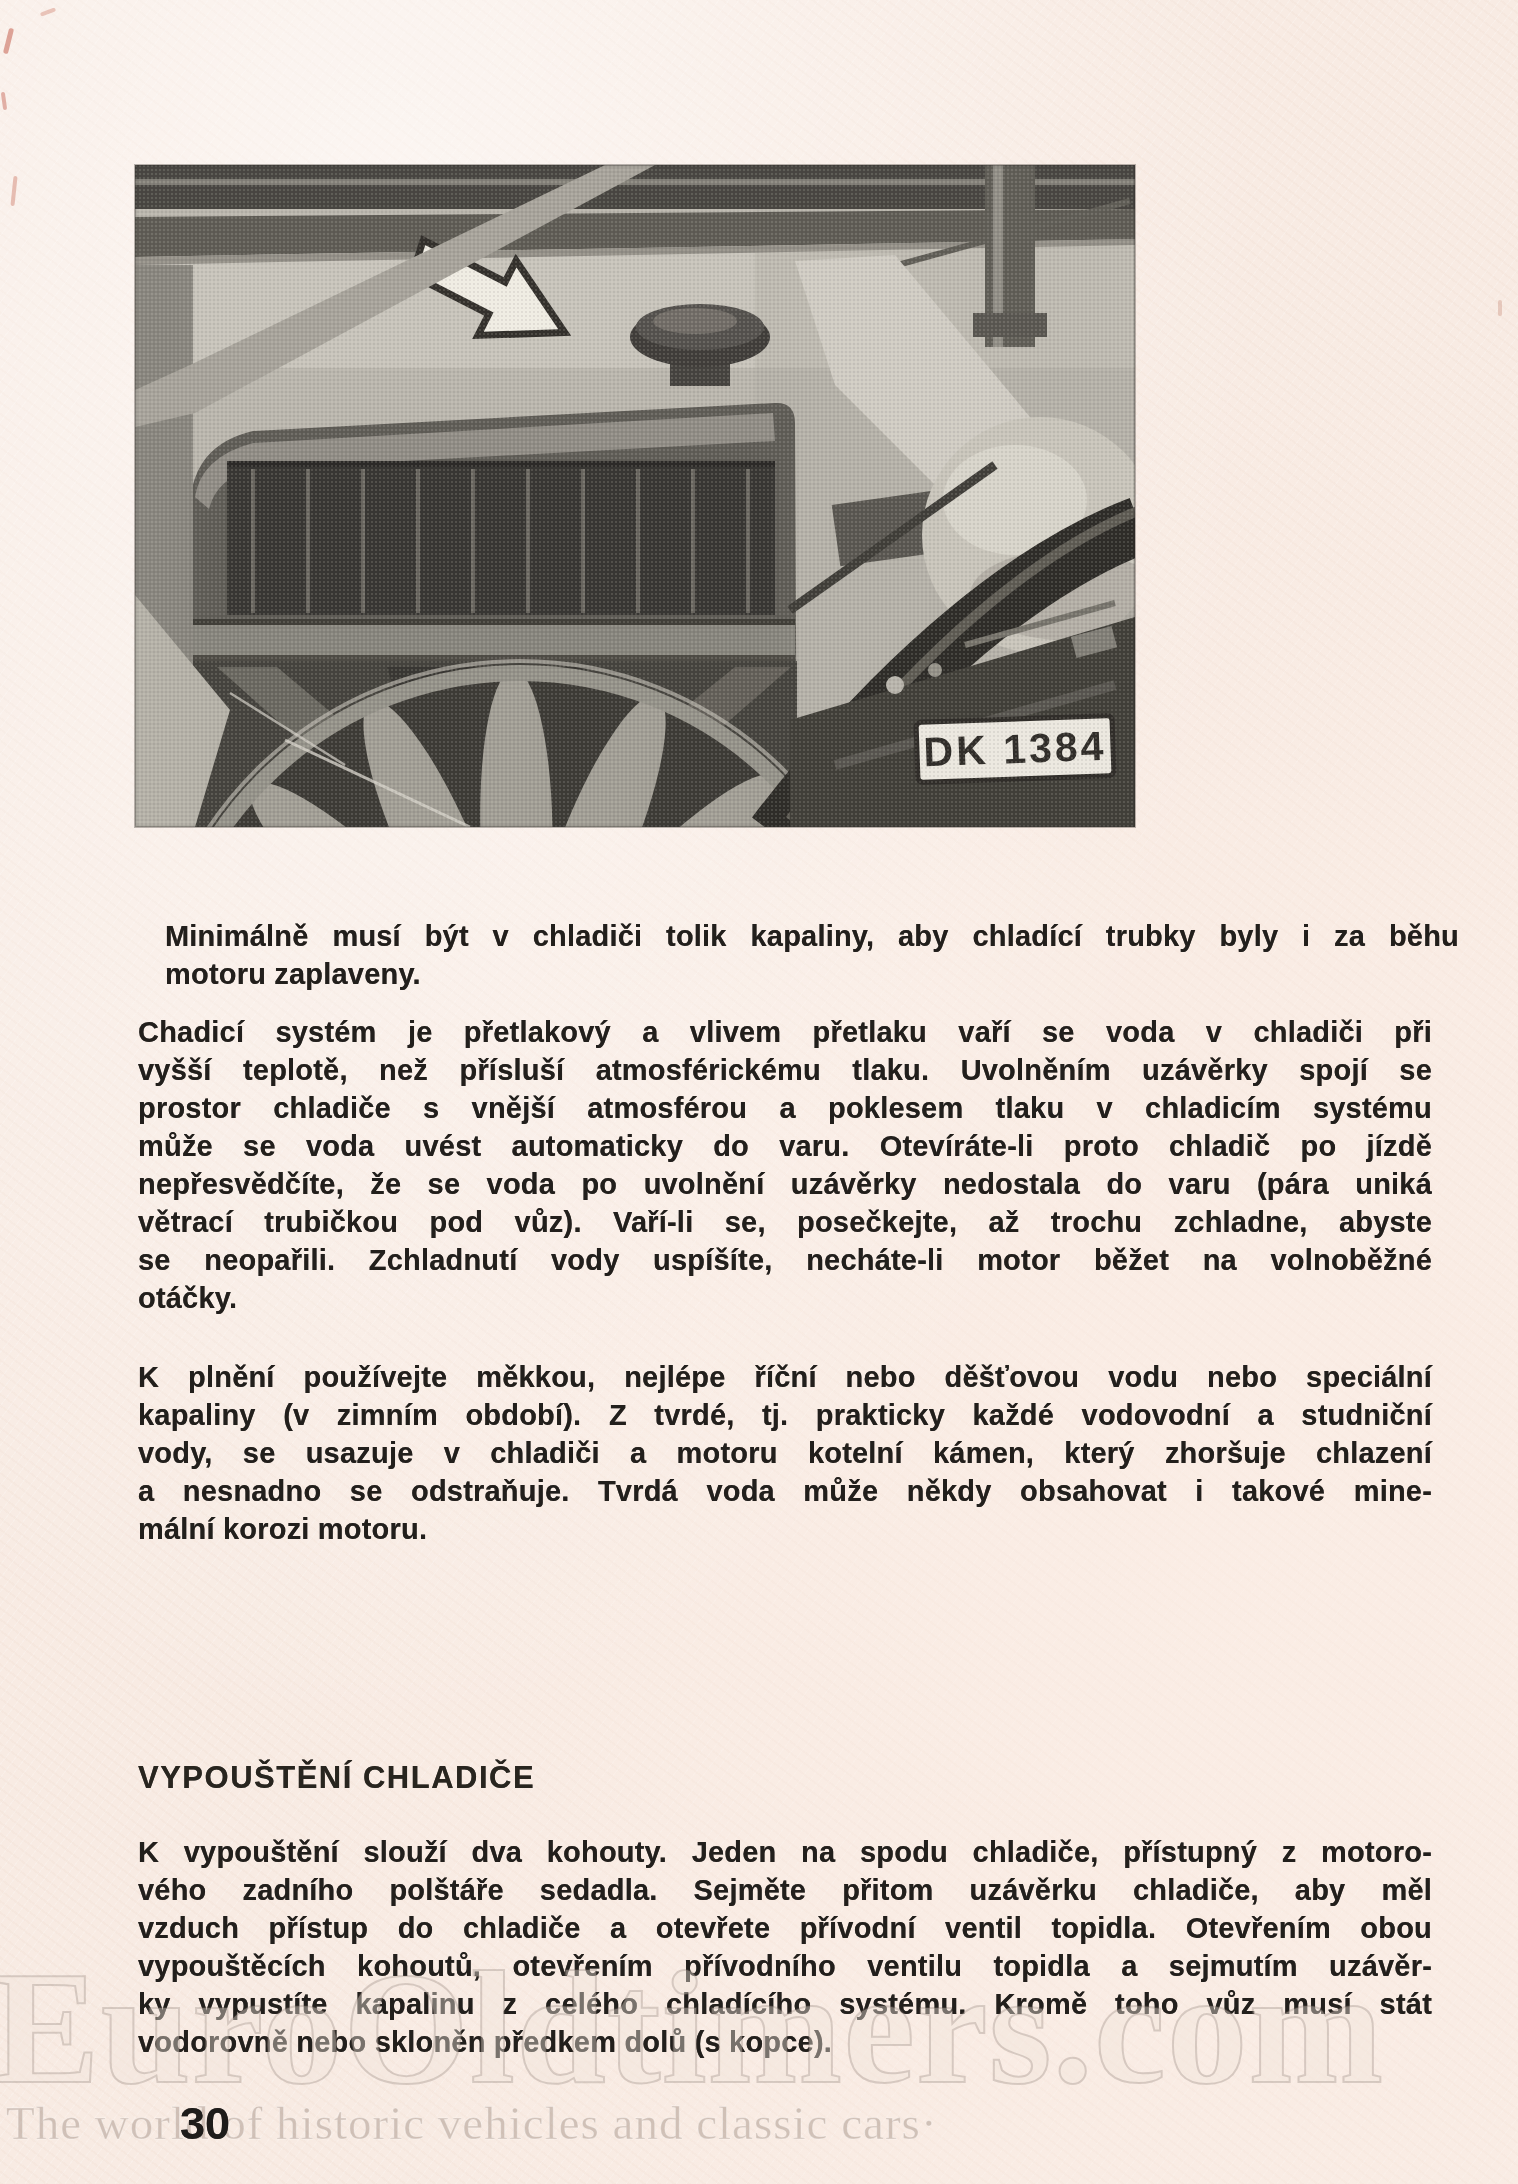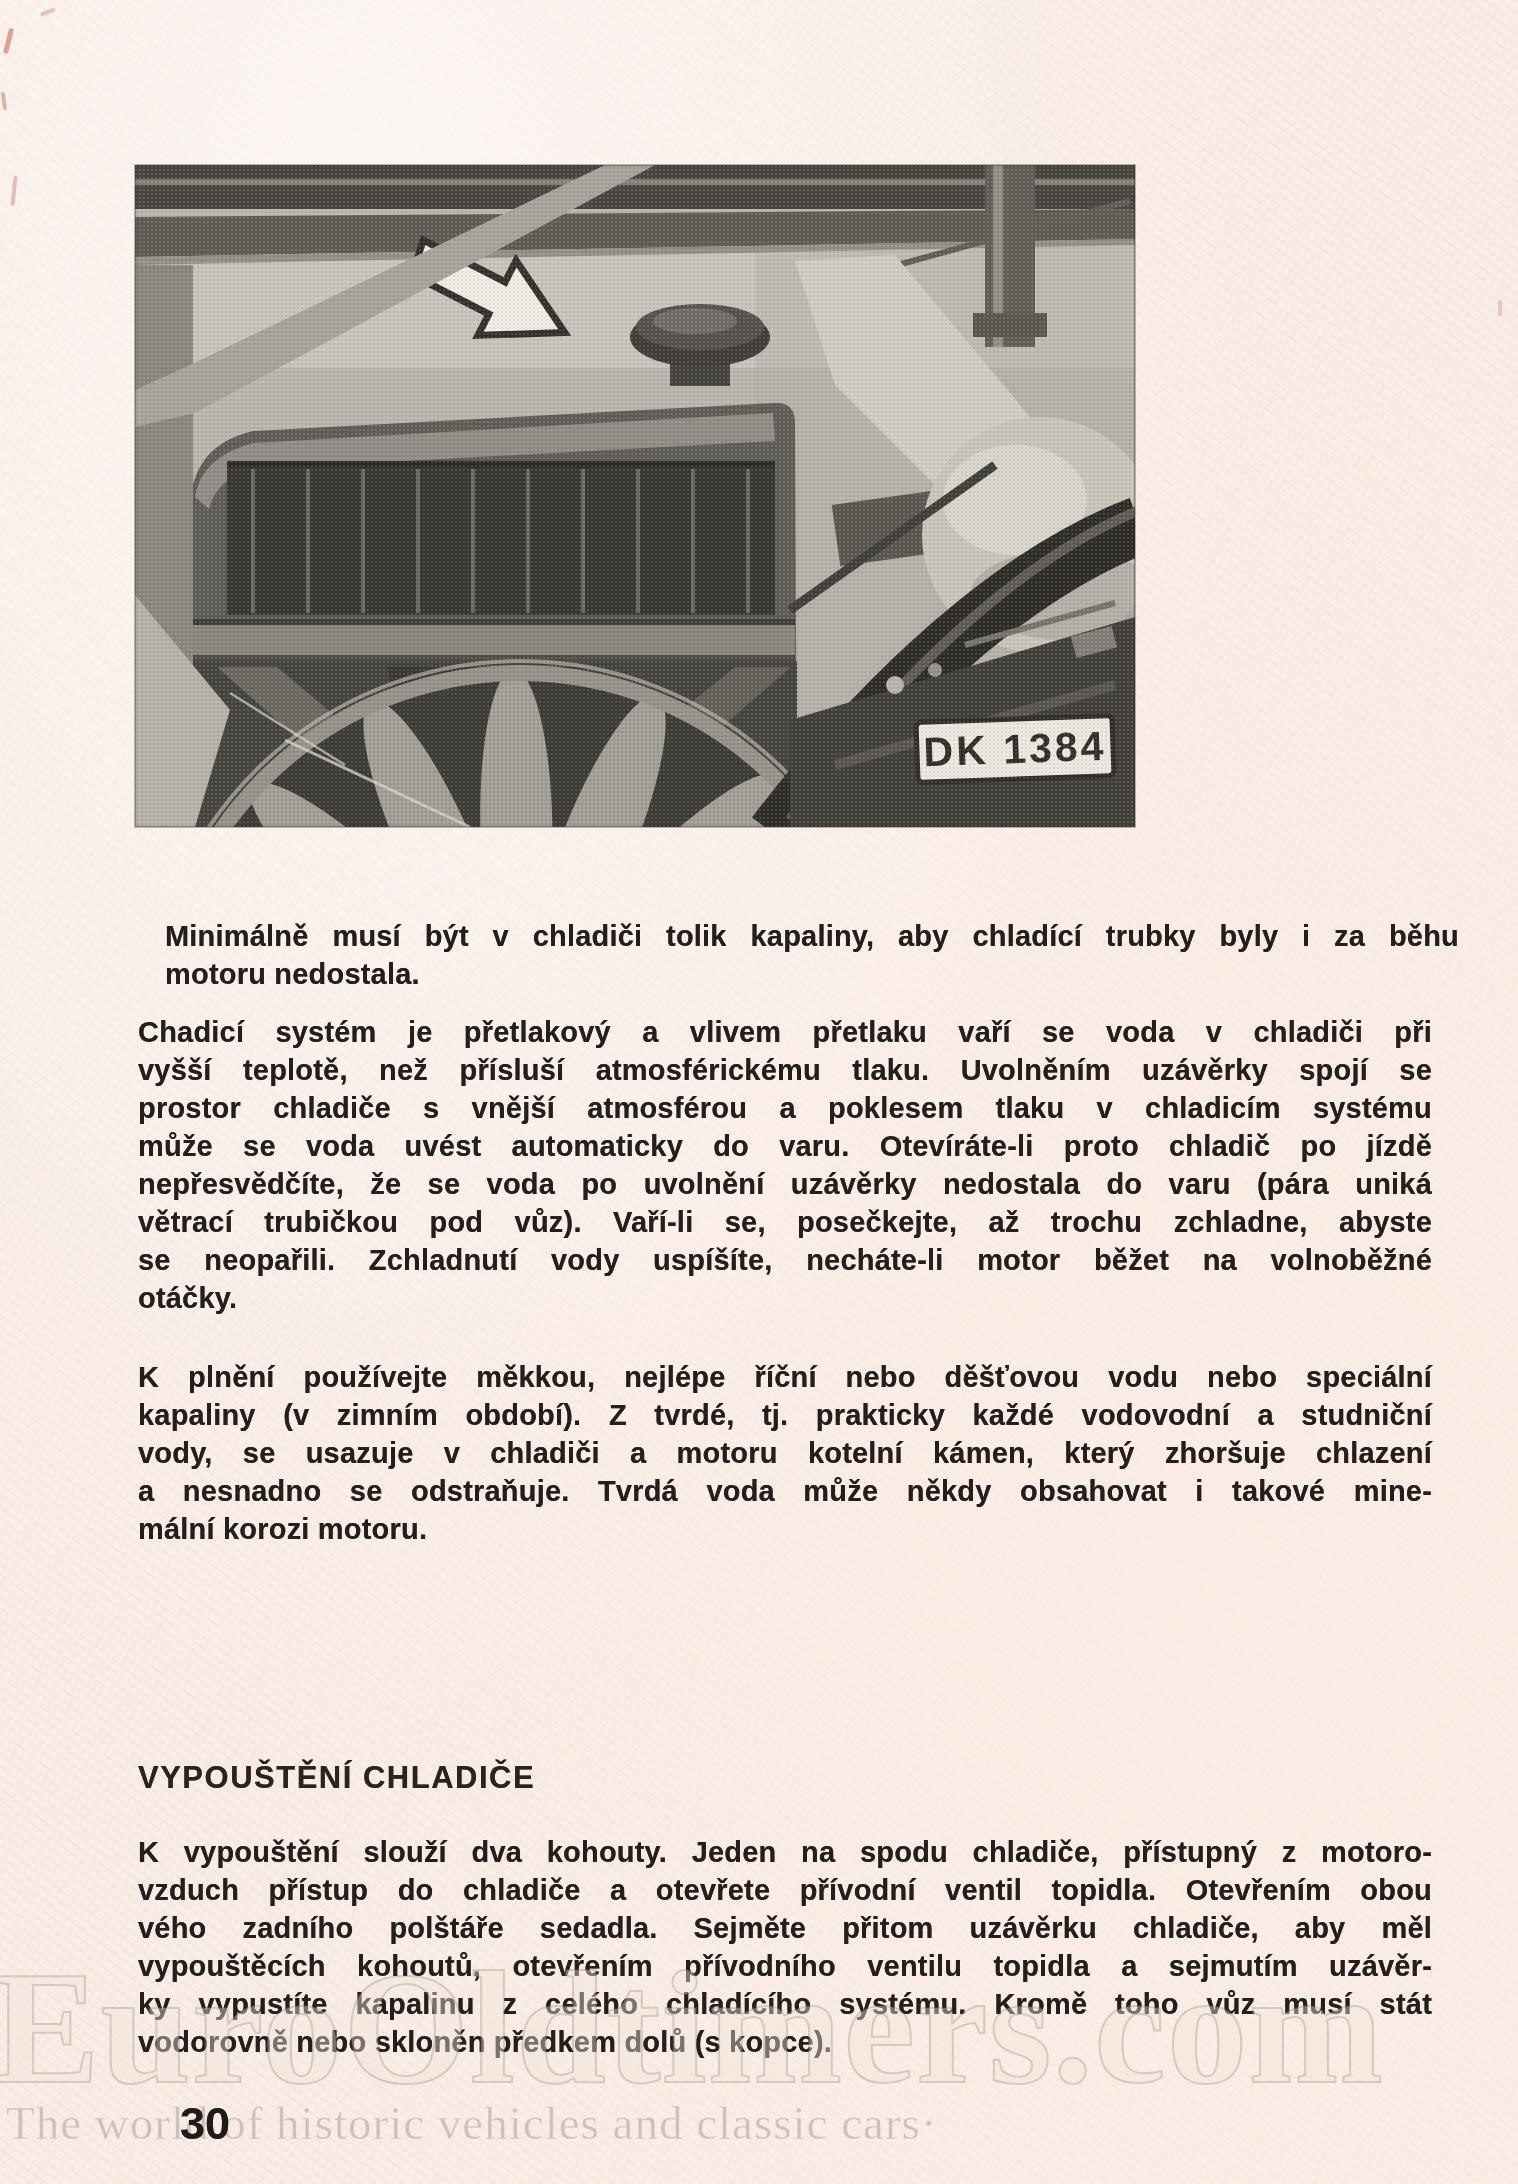"motoru nedostala." div.jline { text: nedostala -> zaplaveny }
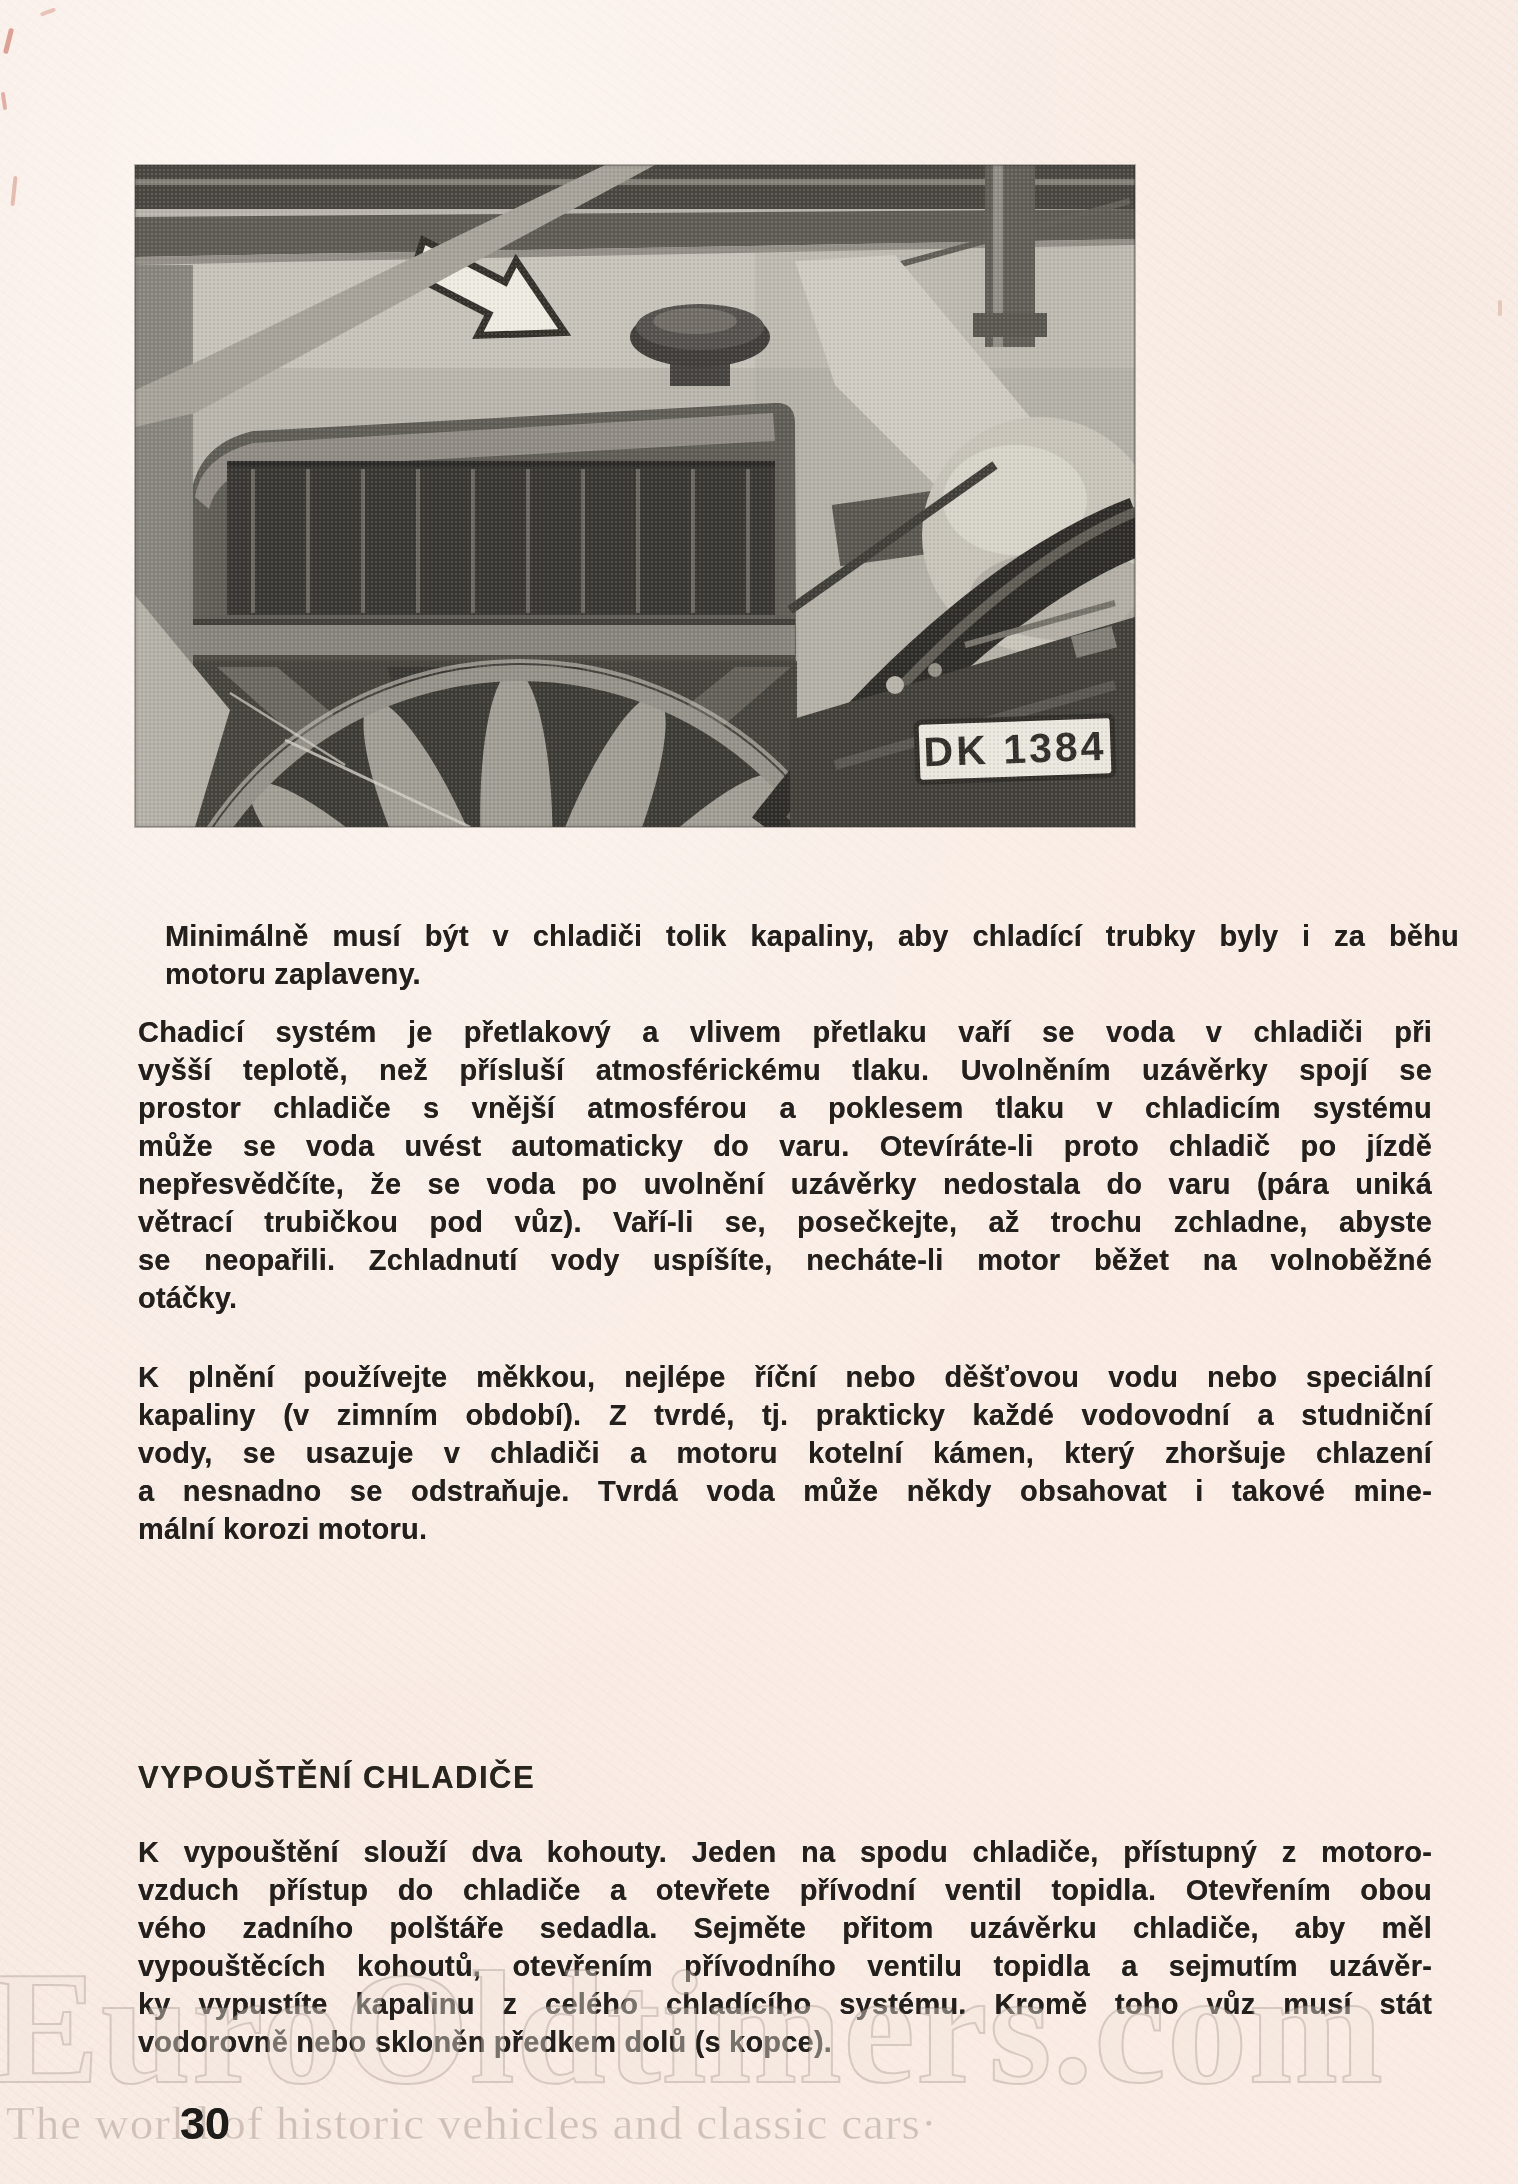"vzduch přístup do chladiče a" div.jline { order: before "vého zadního polštáře sedadla. Sejměte" -> after "vého zadního polštáře sedadla. Sejměte" }
